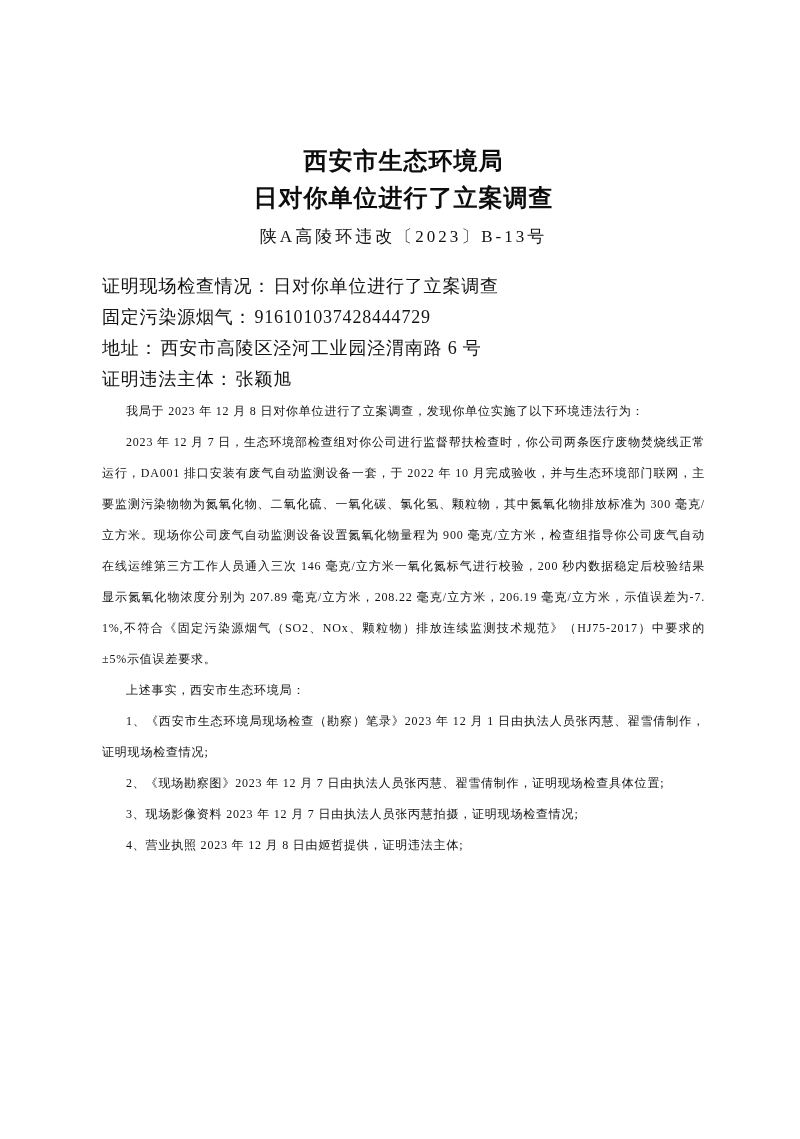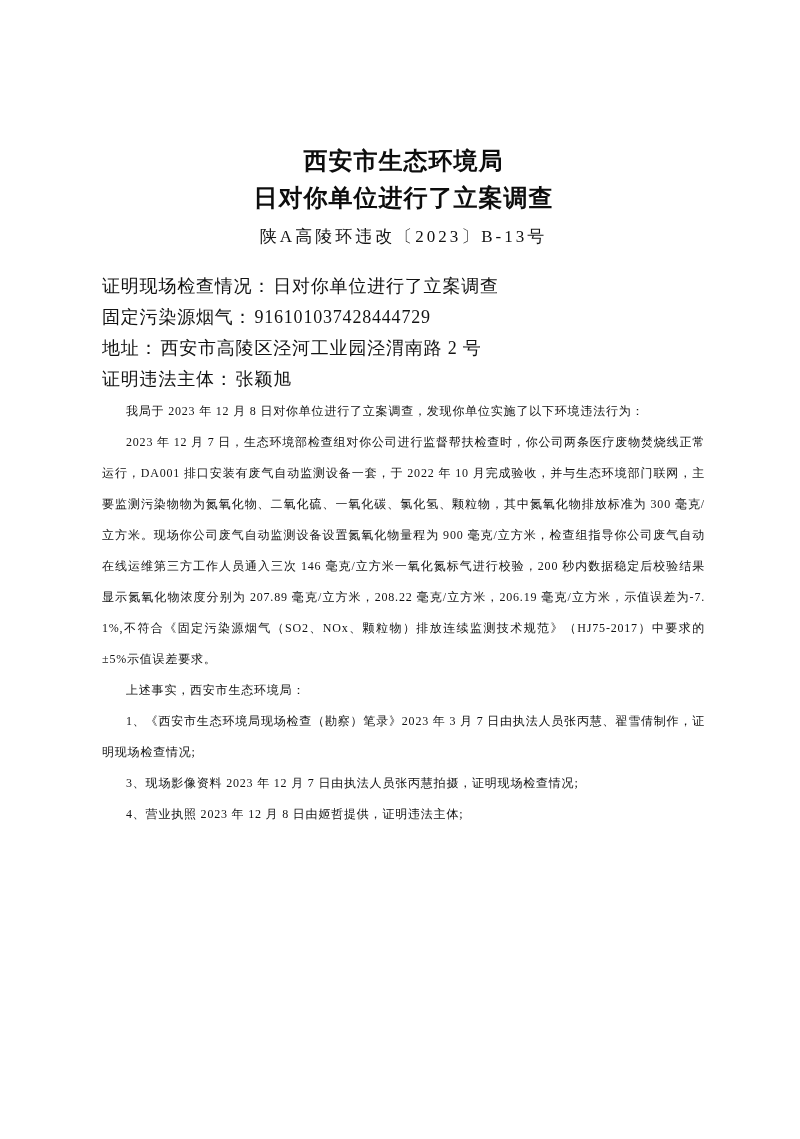"西安市高陵区泾河工业园泾渭南路 2 号" span.field-value { text: 2 -> 6 }
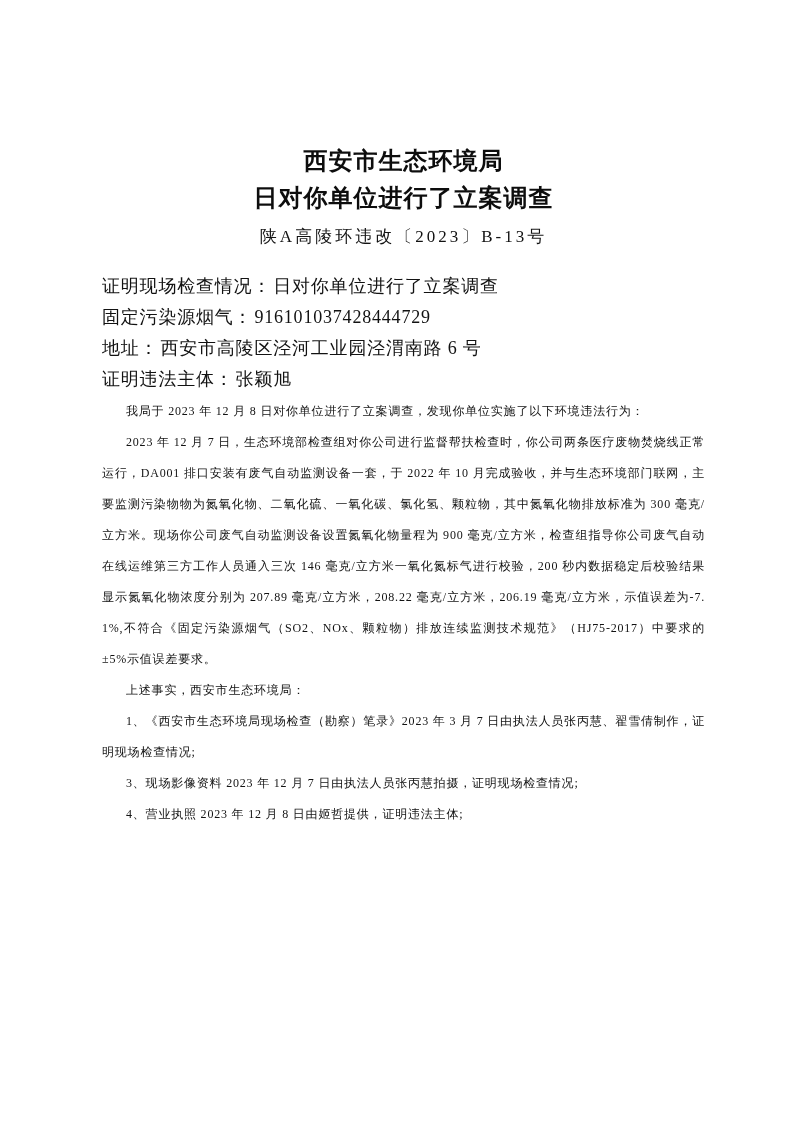"1、《西安市生态环境局现场检查（勘察）笔录》2023 年 3 月 7" p.para { text: 3 月 7 -> 12 月 1 }
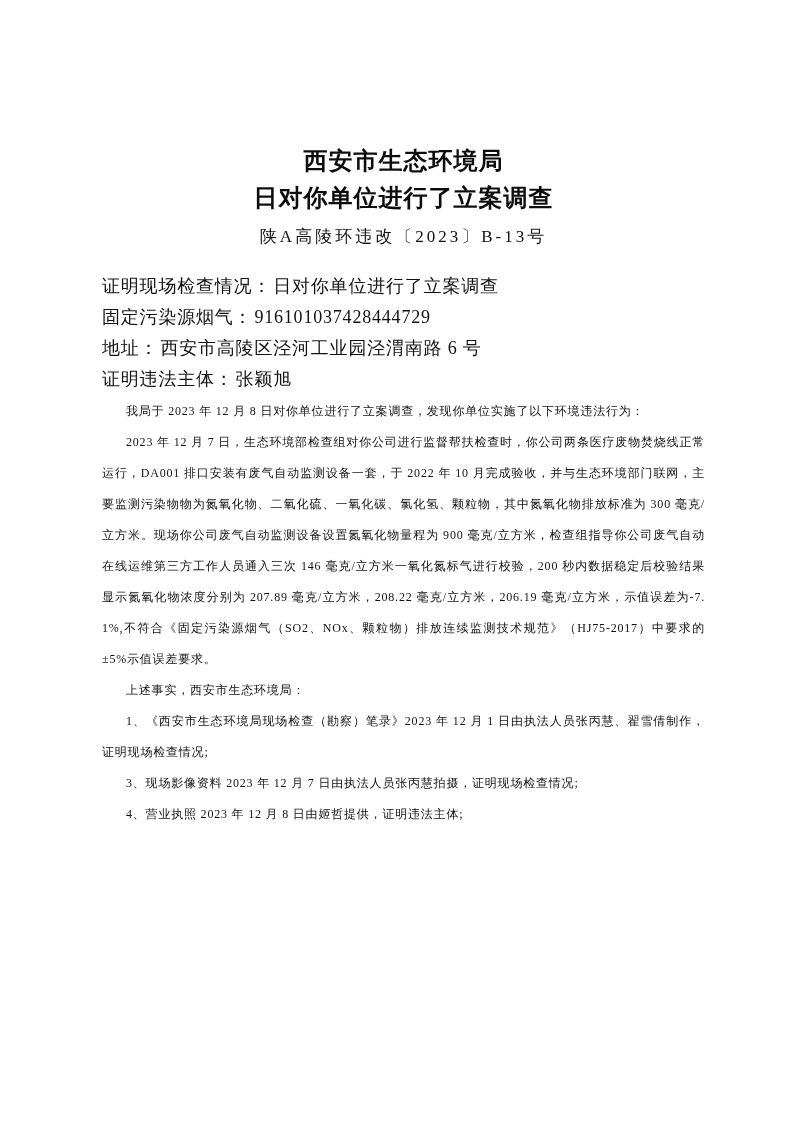"2、《现场勘察图》2023 年 12 月 7" p.para { html: none -> <p>2、《现场勘察图》2023 年 12 月 7 日由执法人员张丙慧、翟雪倩制作，证明现场检查具体位置;</p> }
